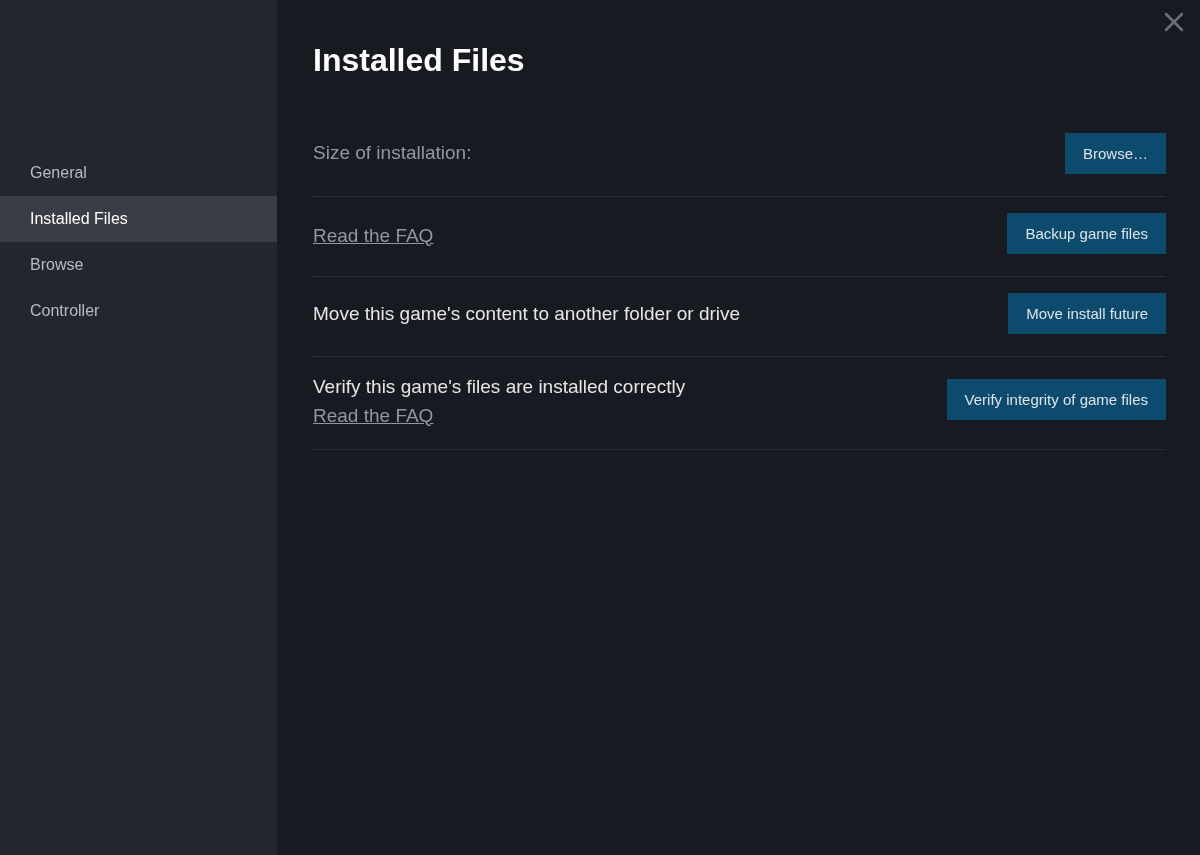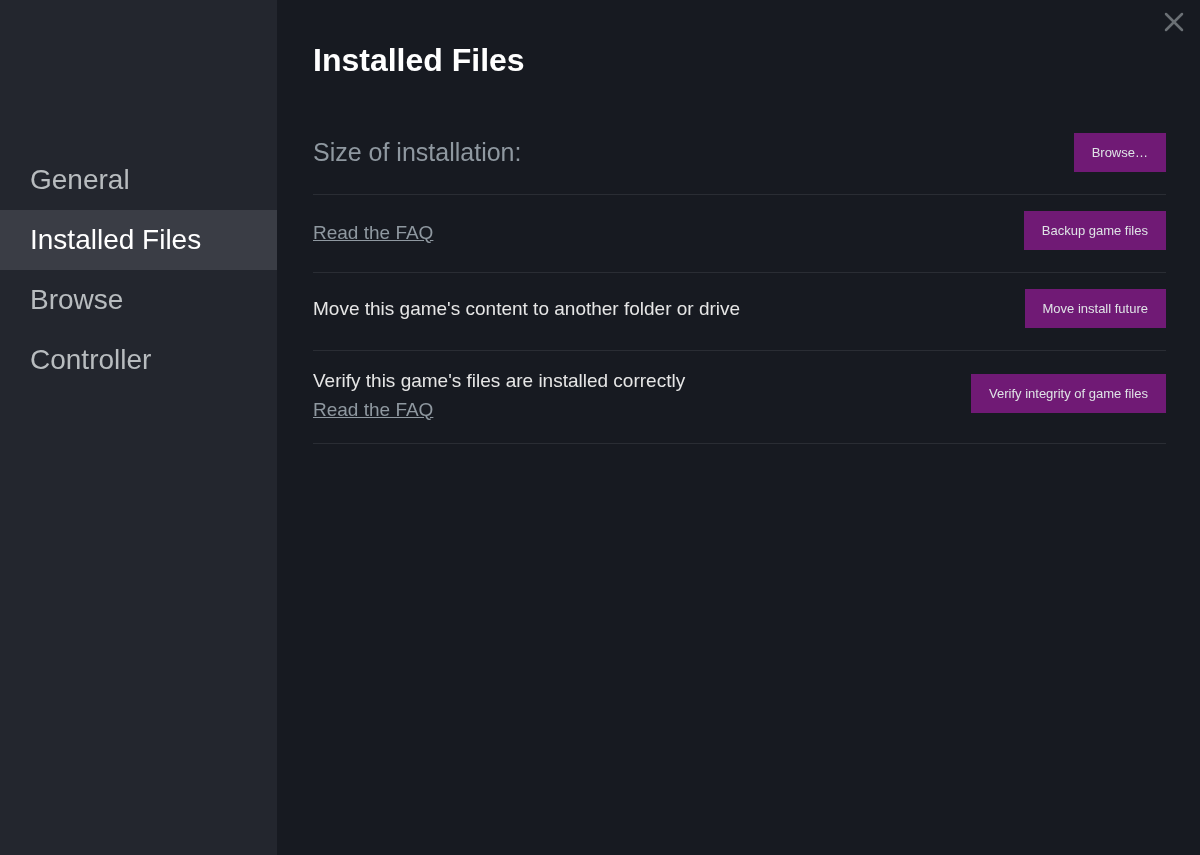"Size of installation:" .row-label { font-size: 25px -> 19px }
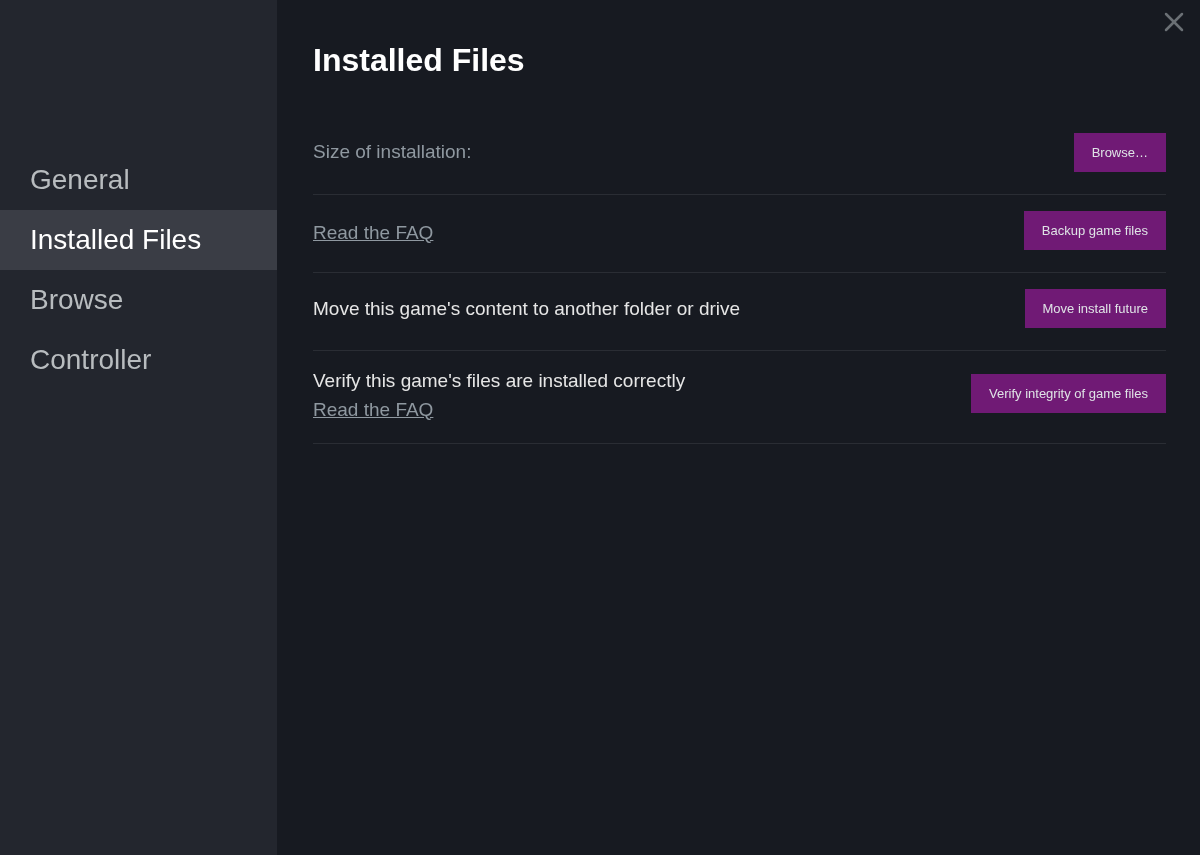"Browse…" .action-btn { background: #701a75 -> #0c4a6e; font-size: 13px -> 15px }
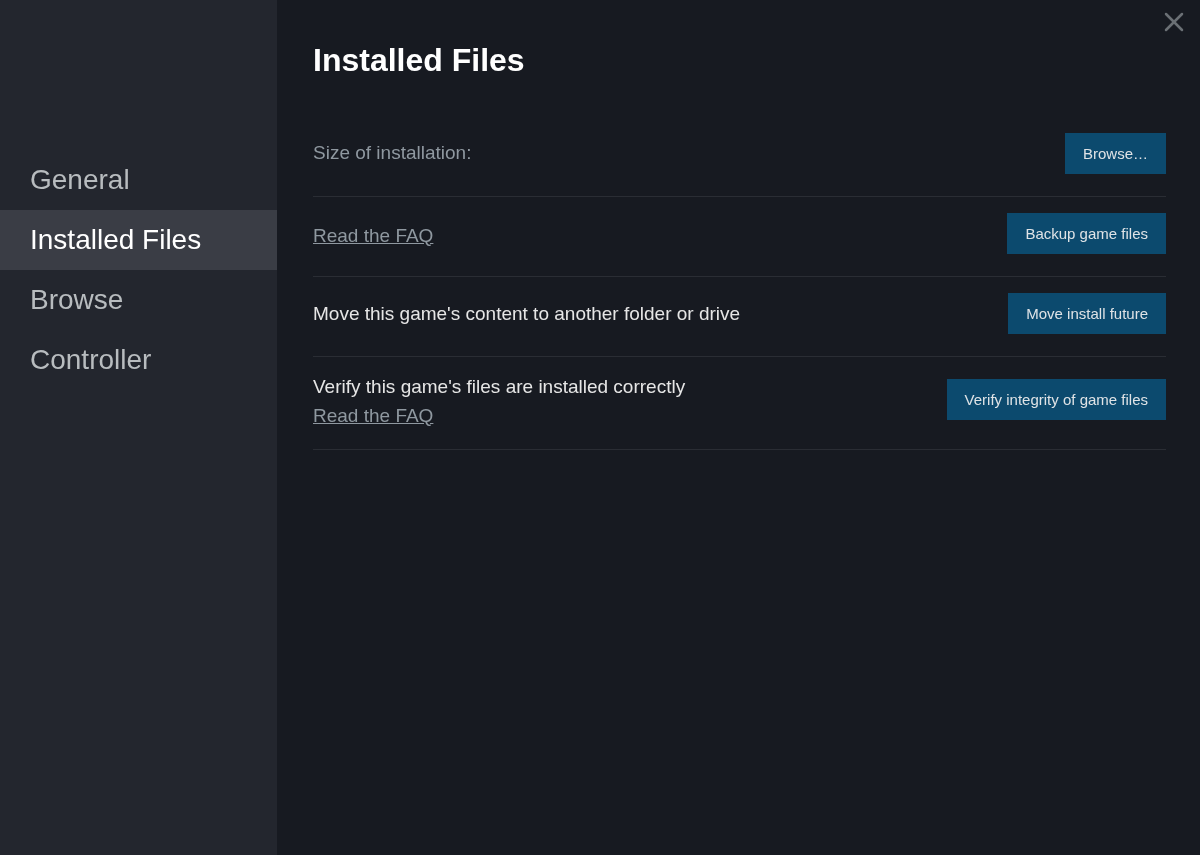"General" .sidebar-item { font-size: 28px -> 16px }
